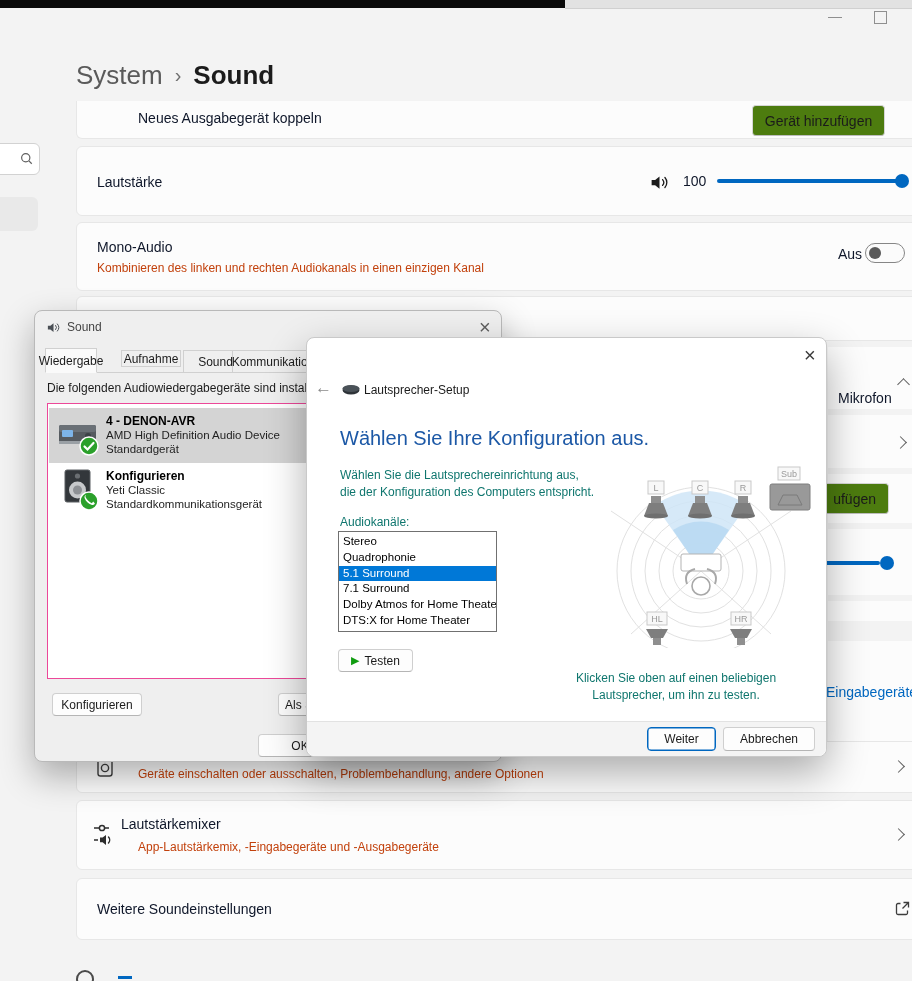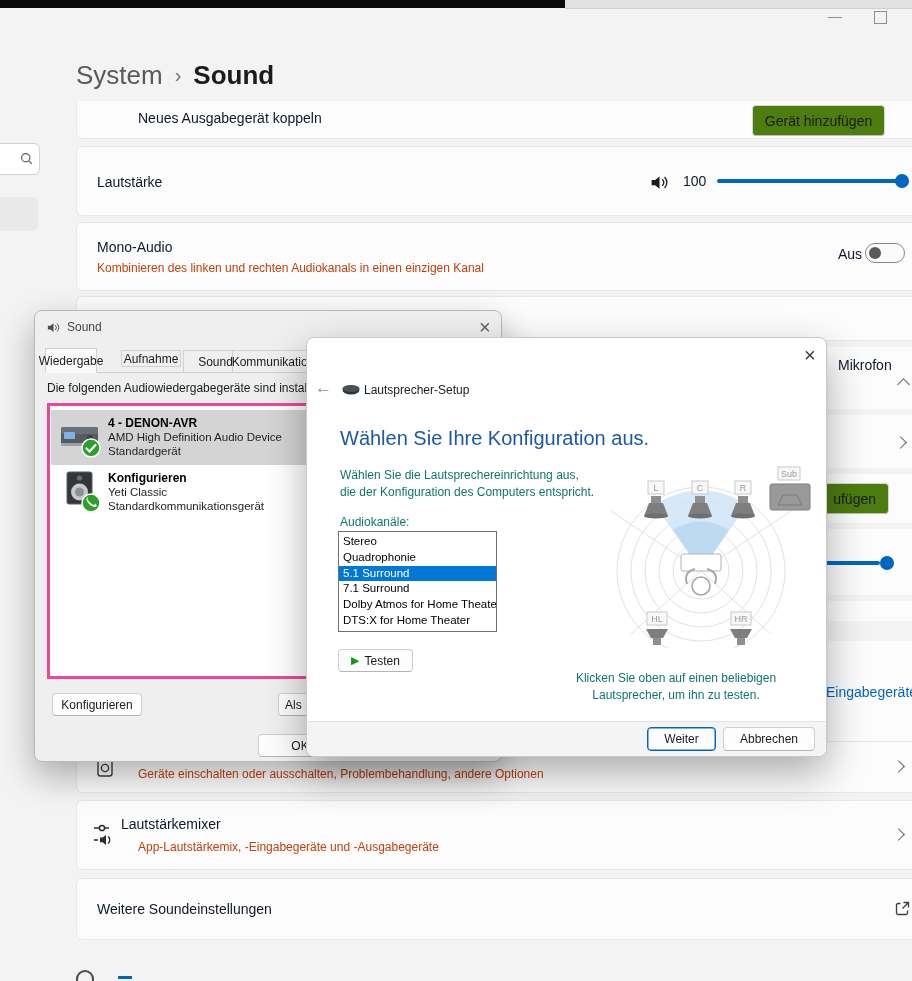"Mikrofon" span.row-title { top: 10px -> 43px }
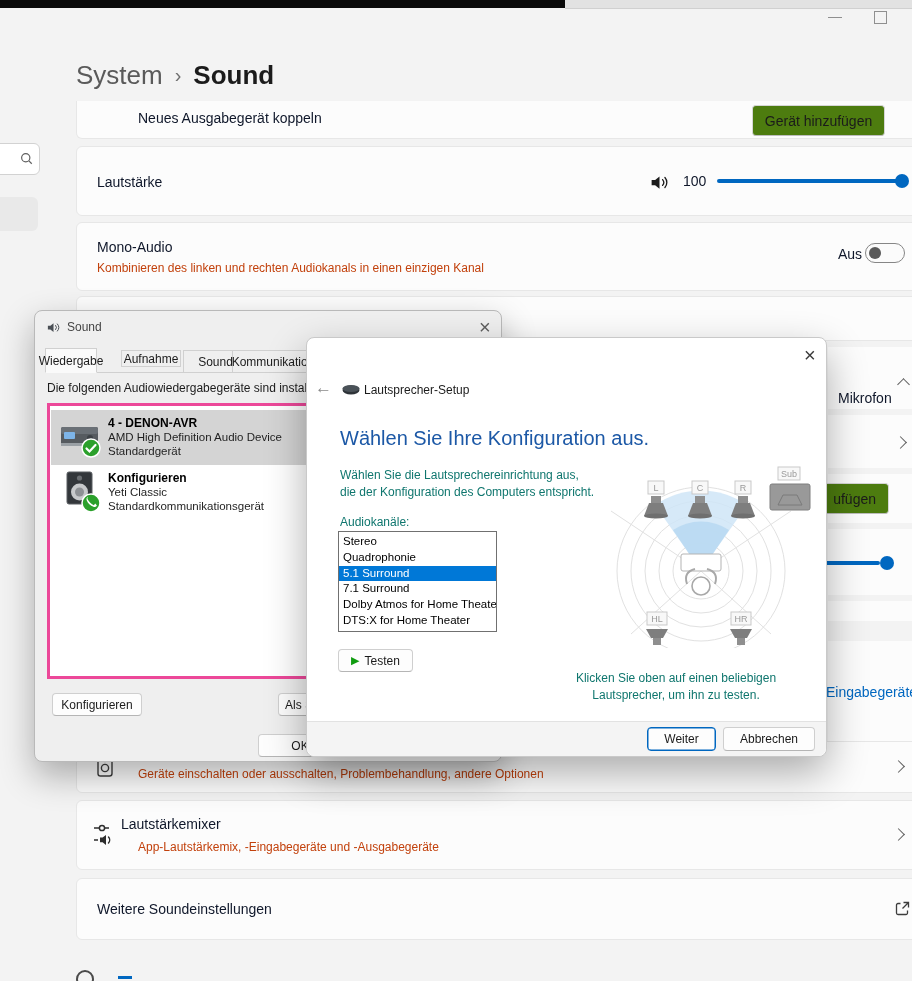"4 - DENON-AVR" .devbox { border: 3px solid #ec4899 -> 1px solid #ec4899 }
